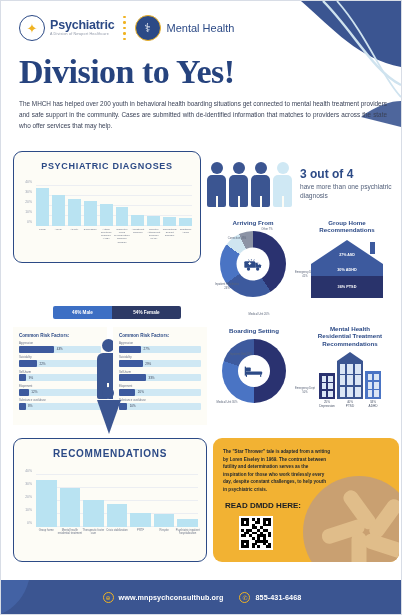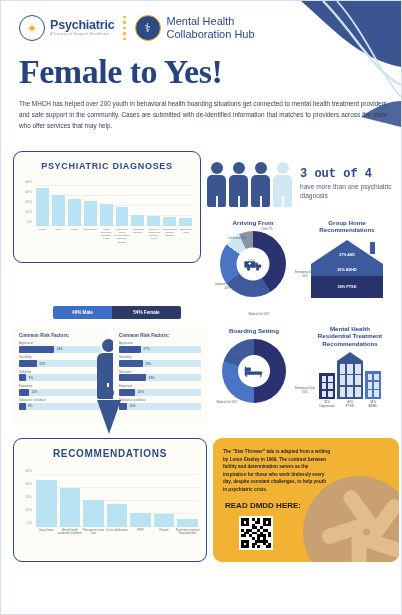"Collaboration Hub" div { html: <div>Collaboration Hub</div> -> none }
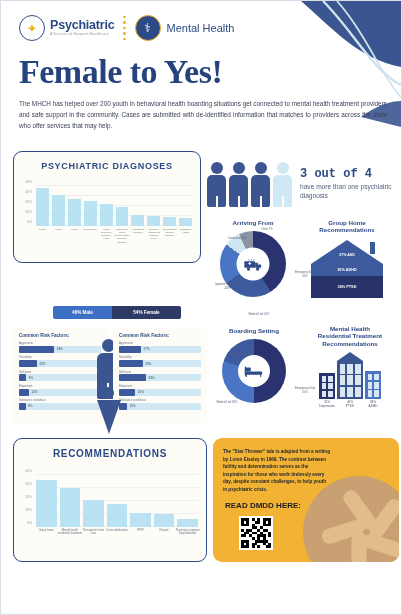"Female to Yes!" div.title { text: Female -> Division }
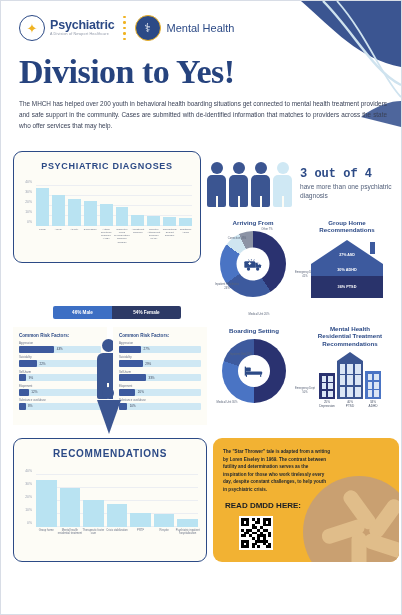"3 out of 4" .tof-head { font-family: Liberation Mono, monospace -> none }
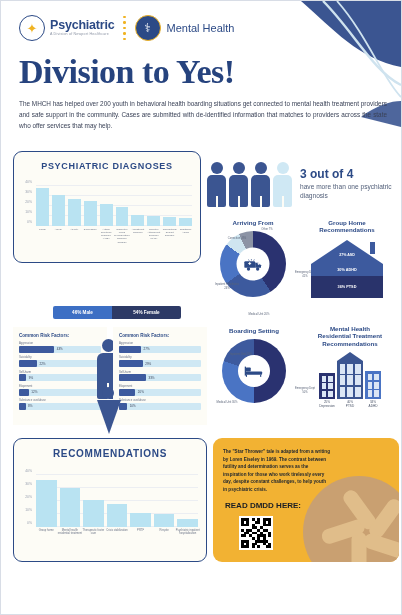"www.mnpsychconsulthub.org" div.footer { html: none -> <div> <svg> <path></path> </svg> <div> <span>⊕</span> <span>www.mnpsychconsulthub.org</span> </div> <div> <span>✆</span> <span>855-431-6468</span> </div> </div> }
